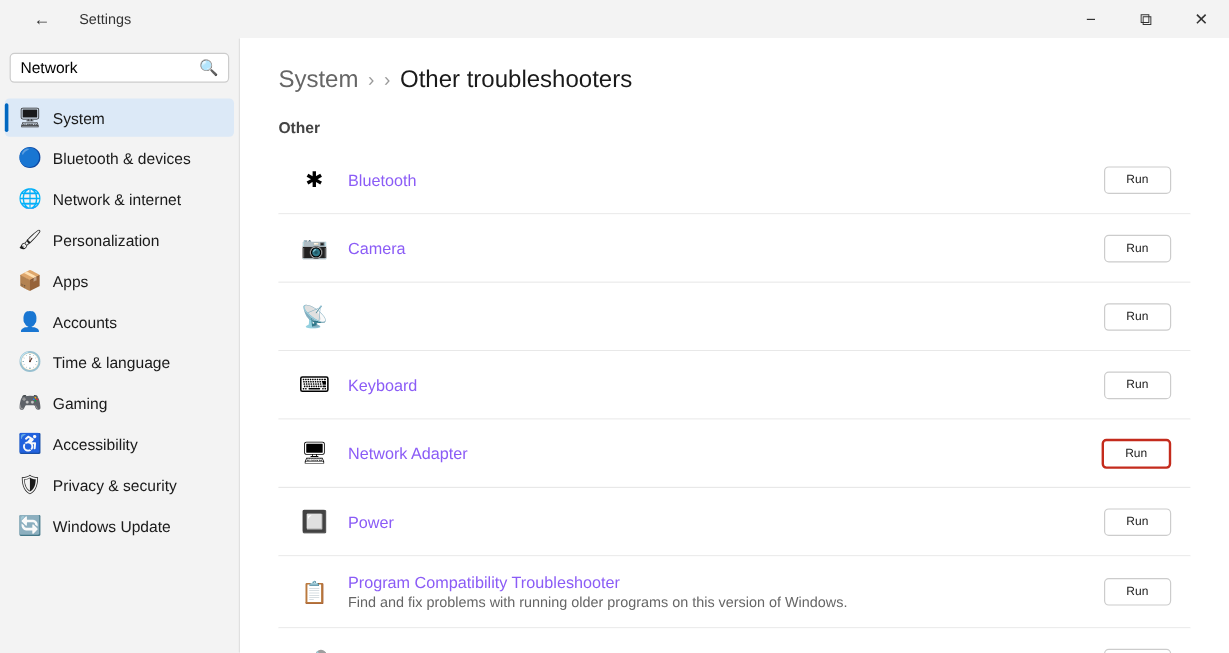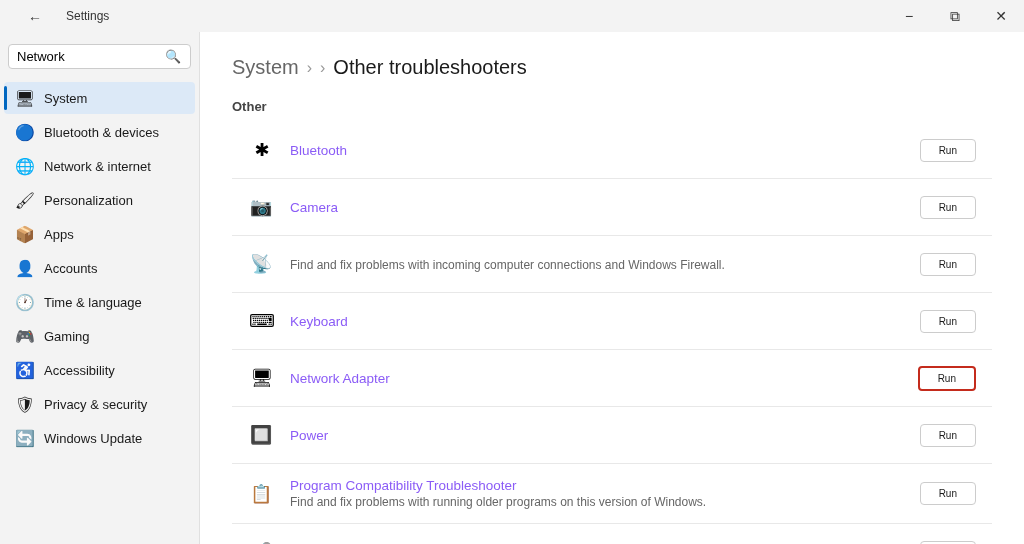"Find and fix problems with incoming" div.item-desc { html: <div>Find and fix problems with incoming computer connections and Windows Firewall.</div> -> none }
